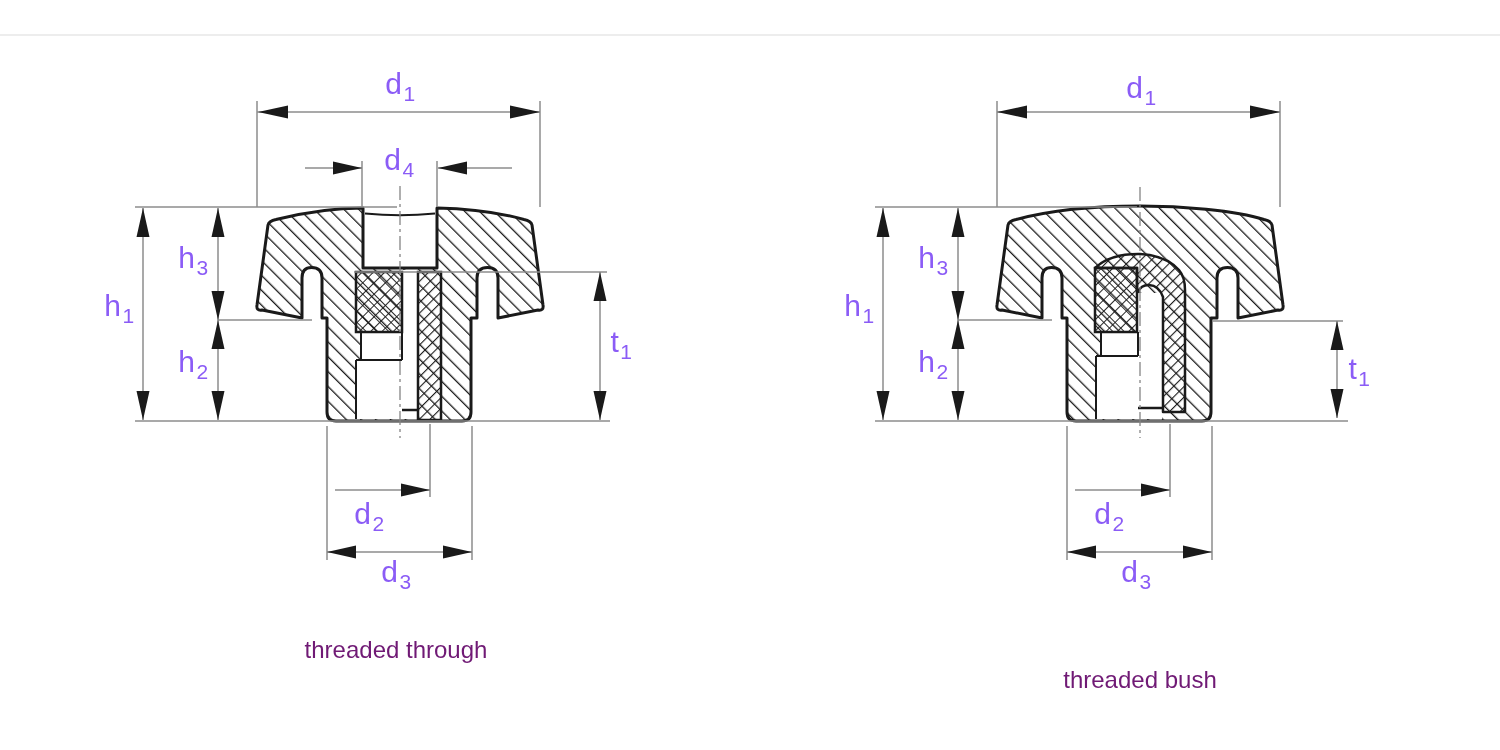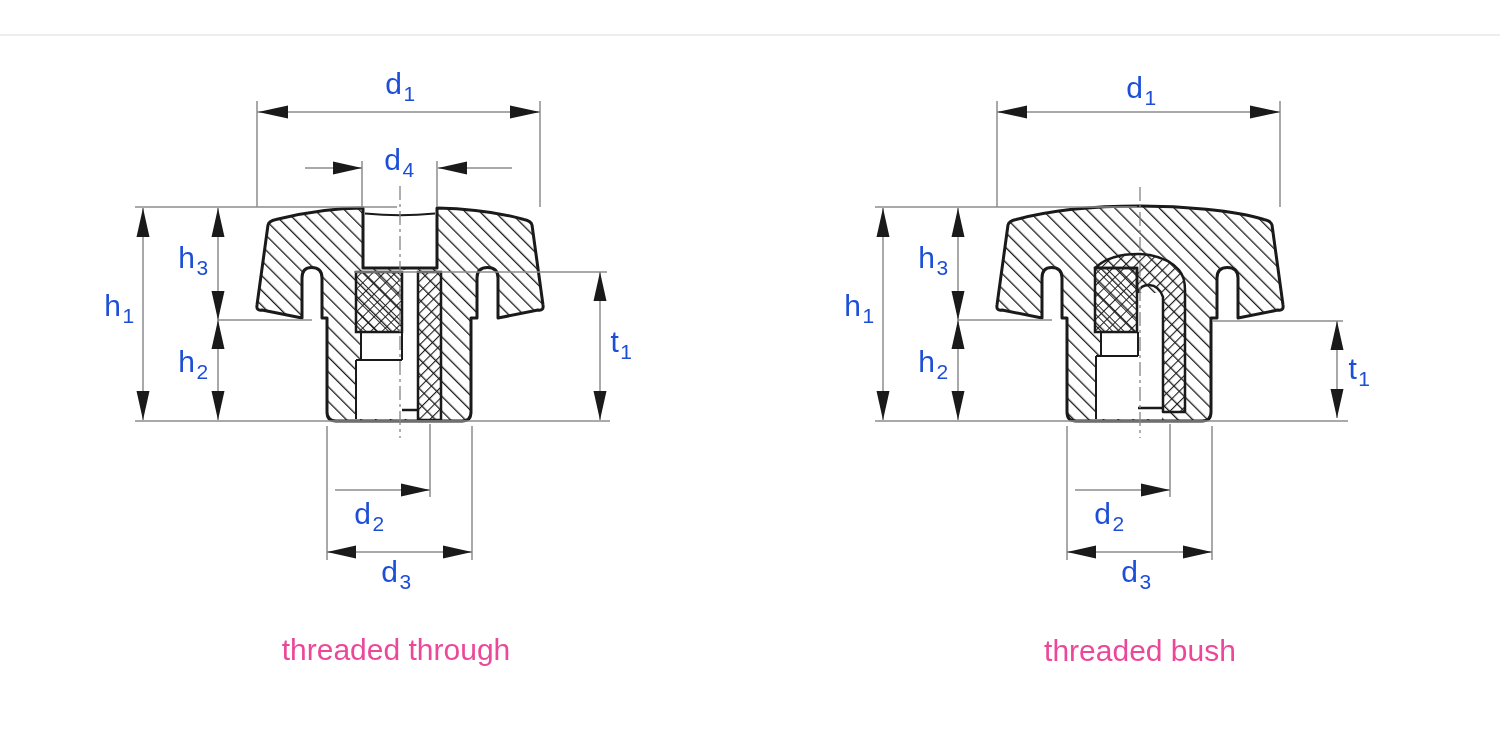"d1" .dim-label { color: #1d4ed8 -> #8b5cf6 }
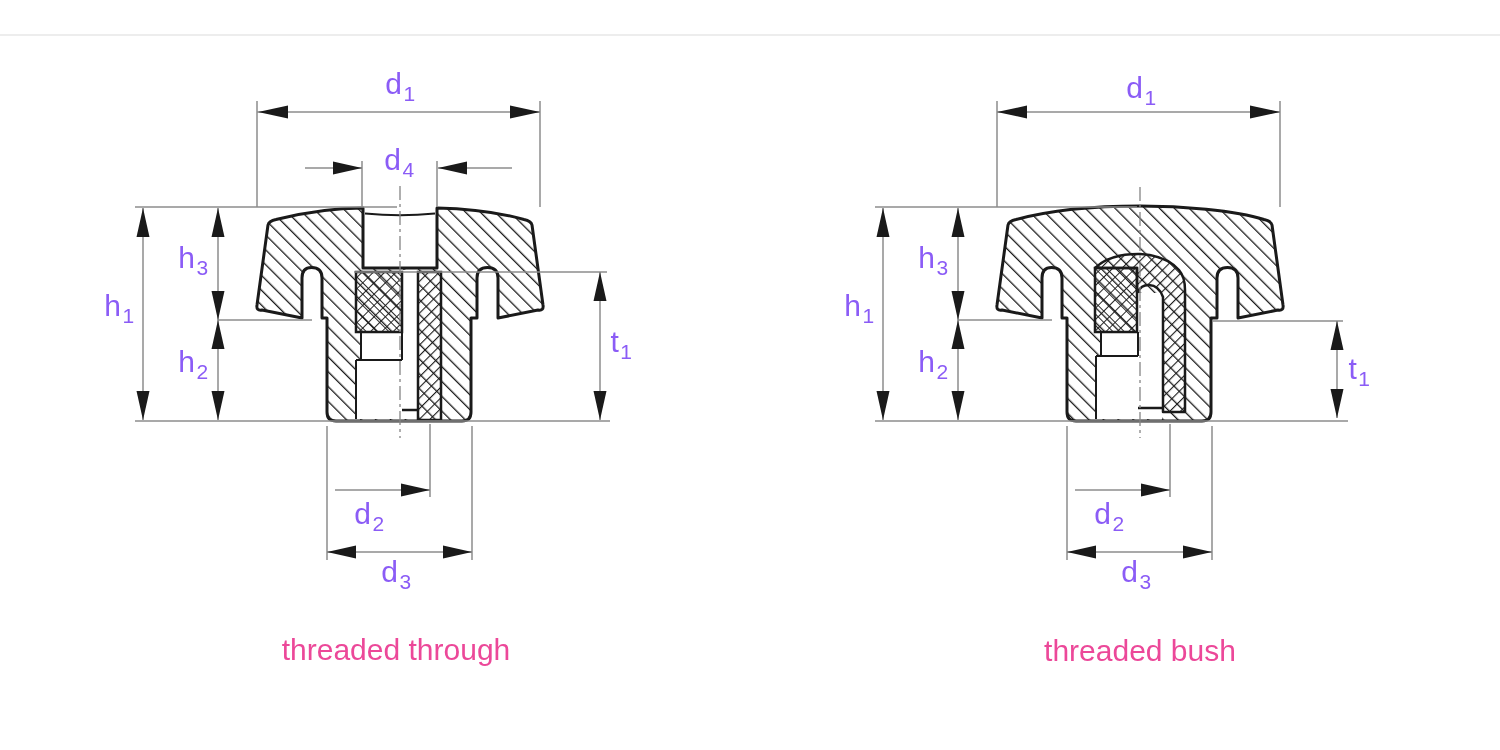"threaded through" .caption { color: #ec4899 -> #701a75; font-size: 30px -> 24px }
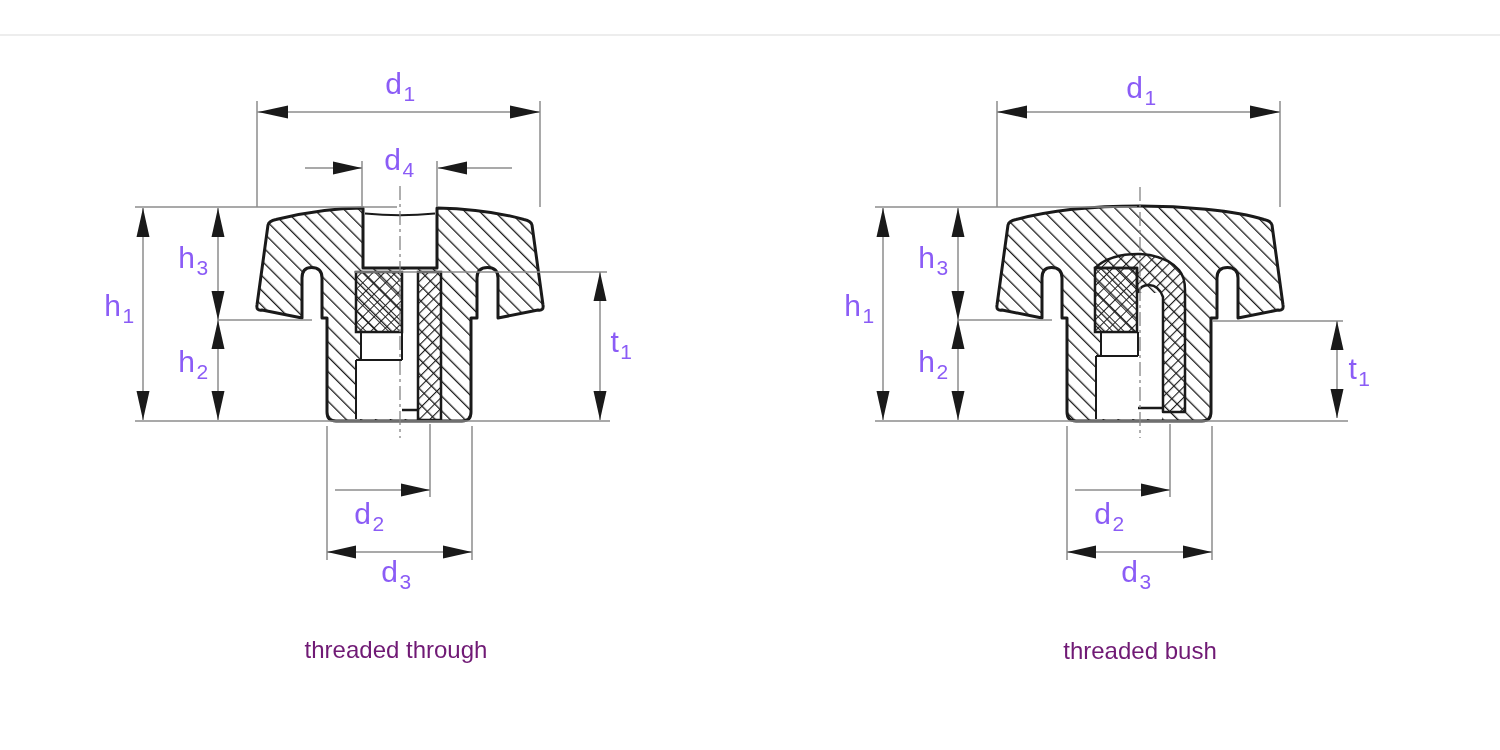"threaded bush" div.caption { top: 651px -> 680px }
